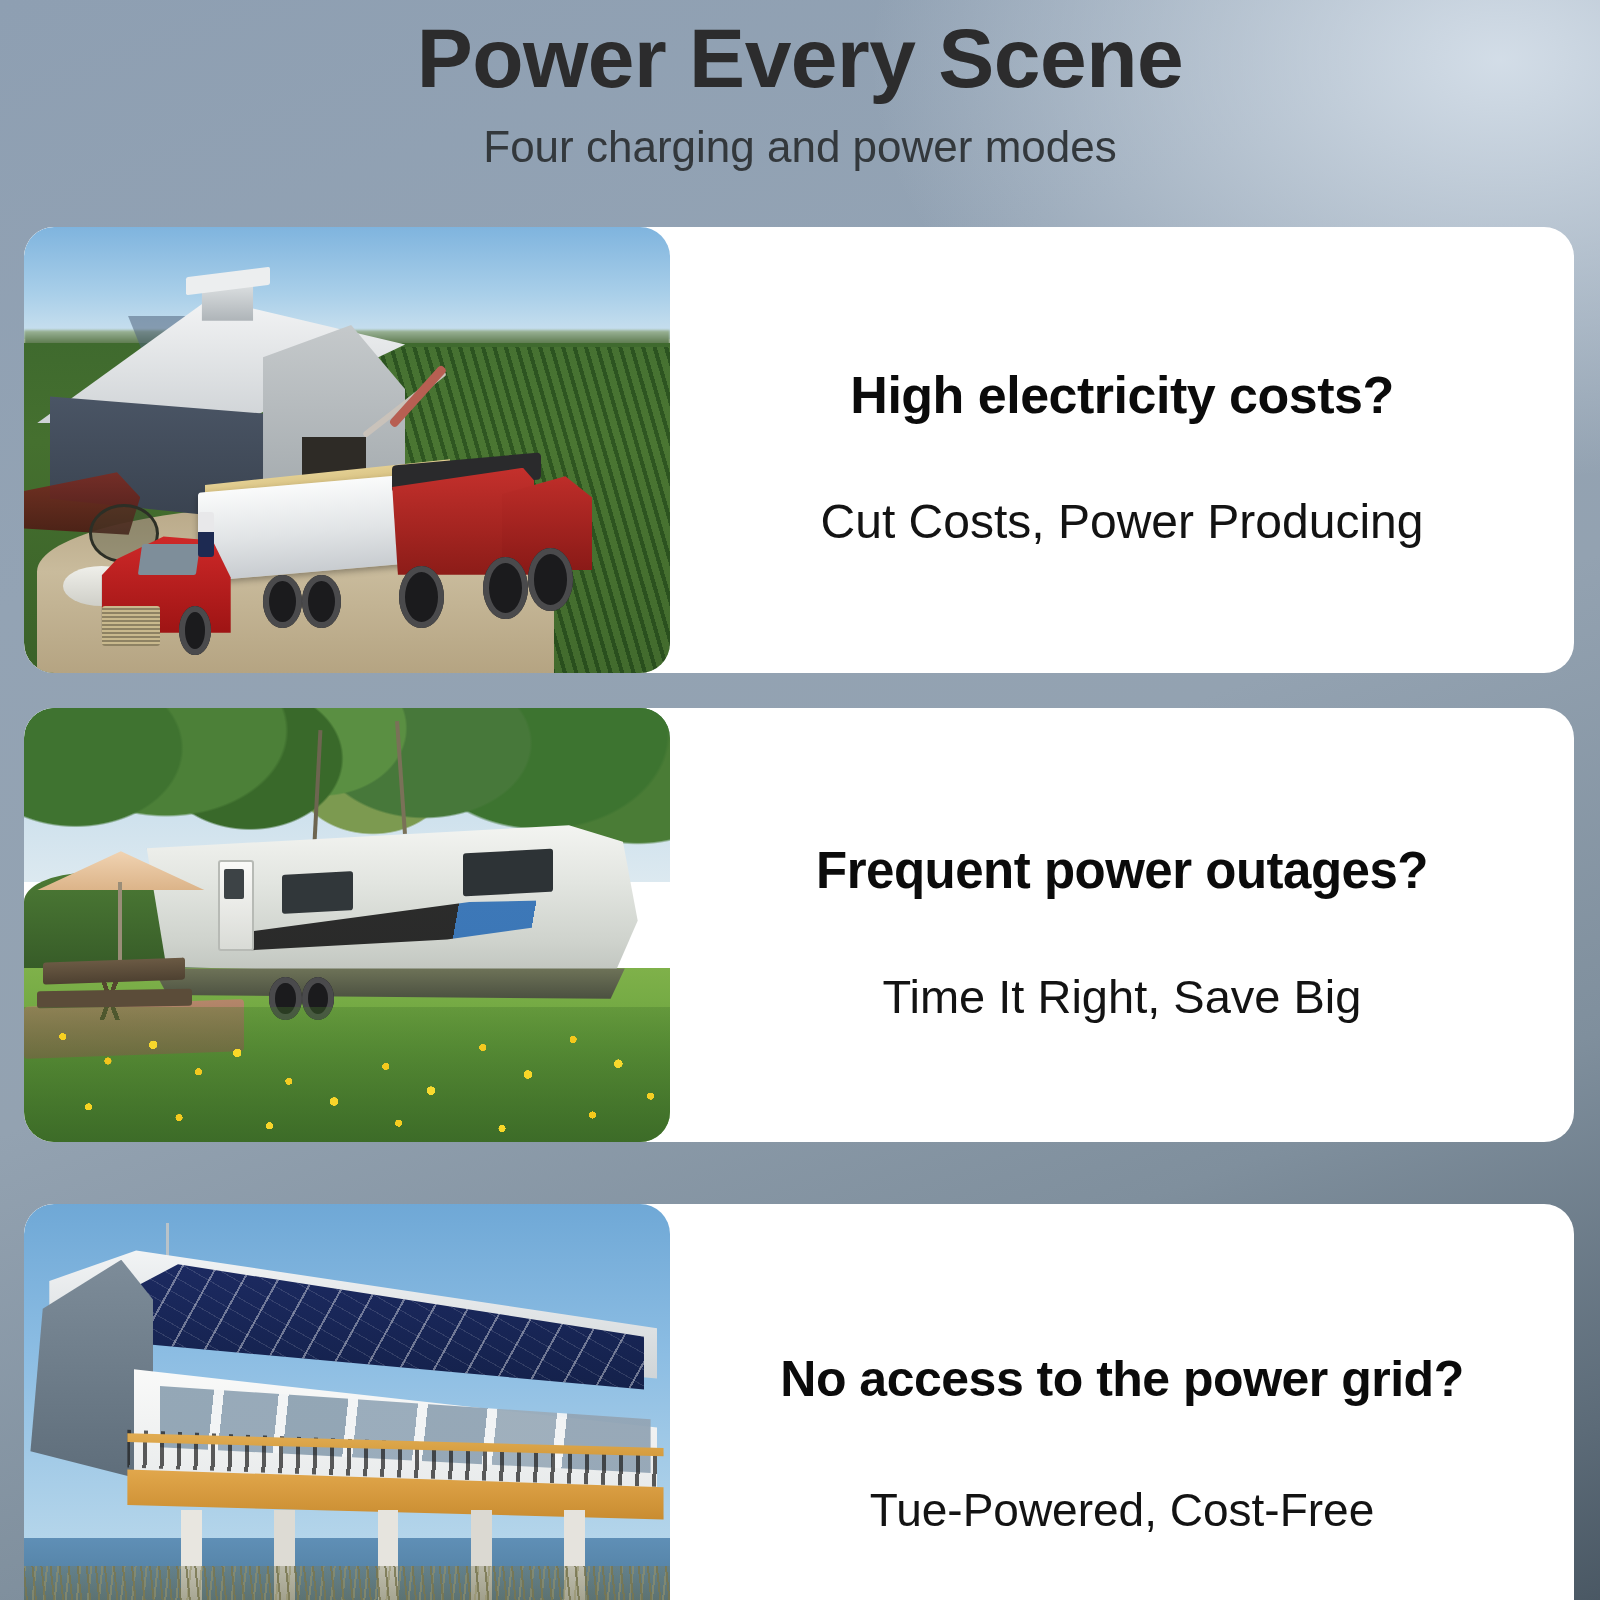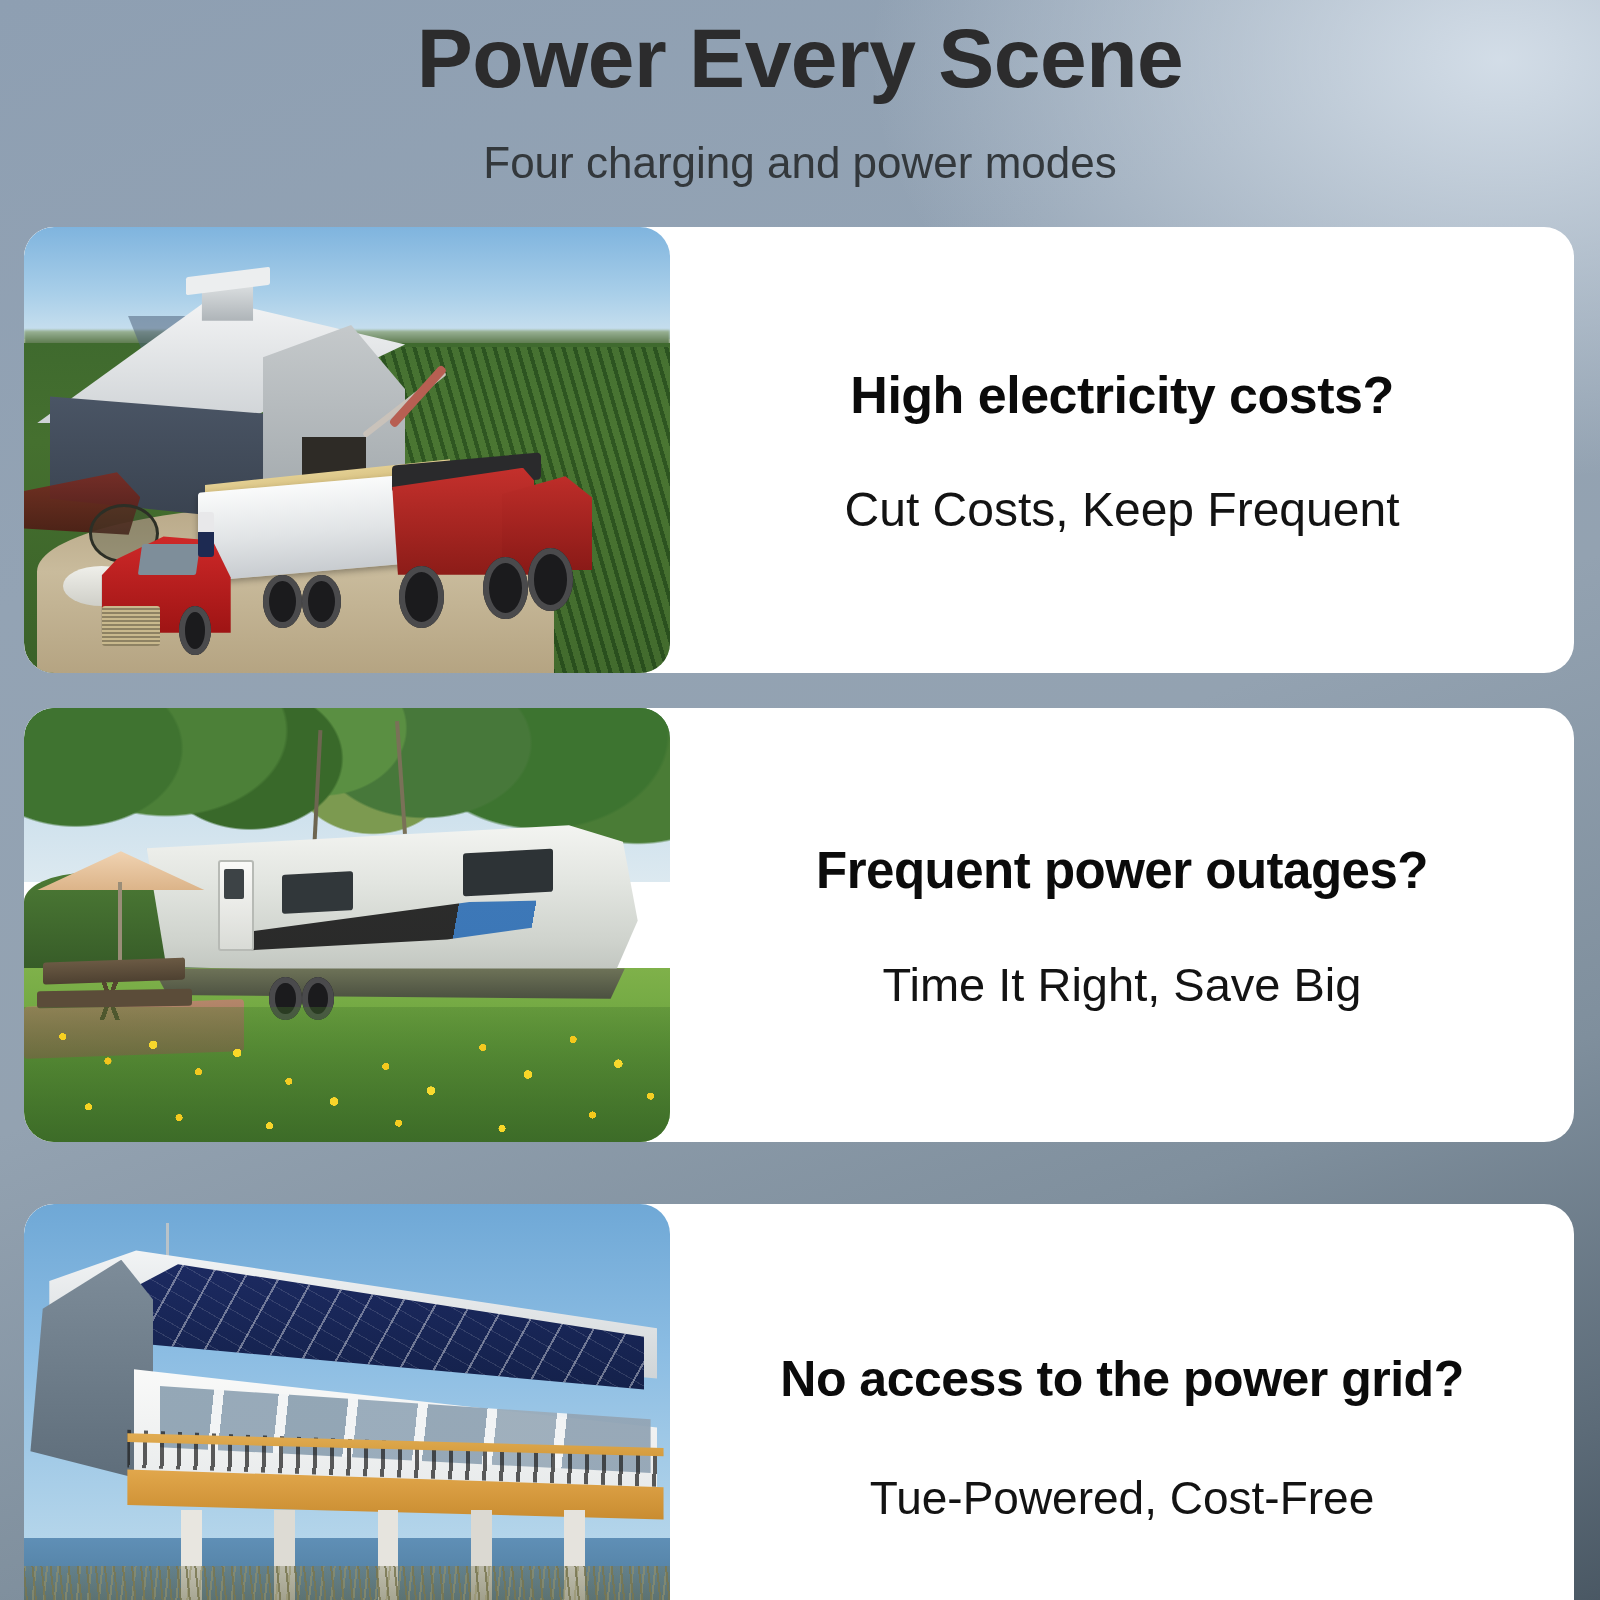"Four charging and power modes" .subtitle { margin: 16px -> 0 }
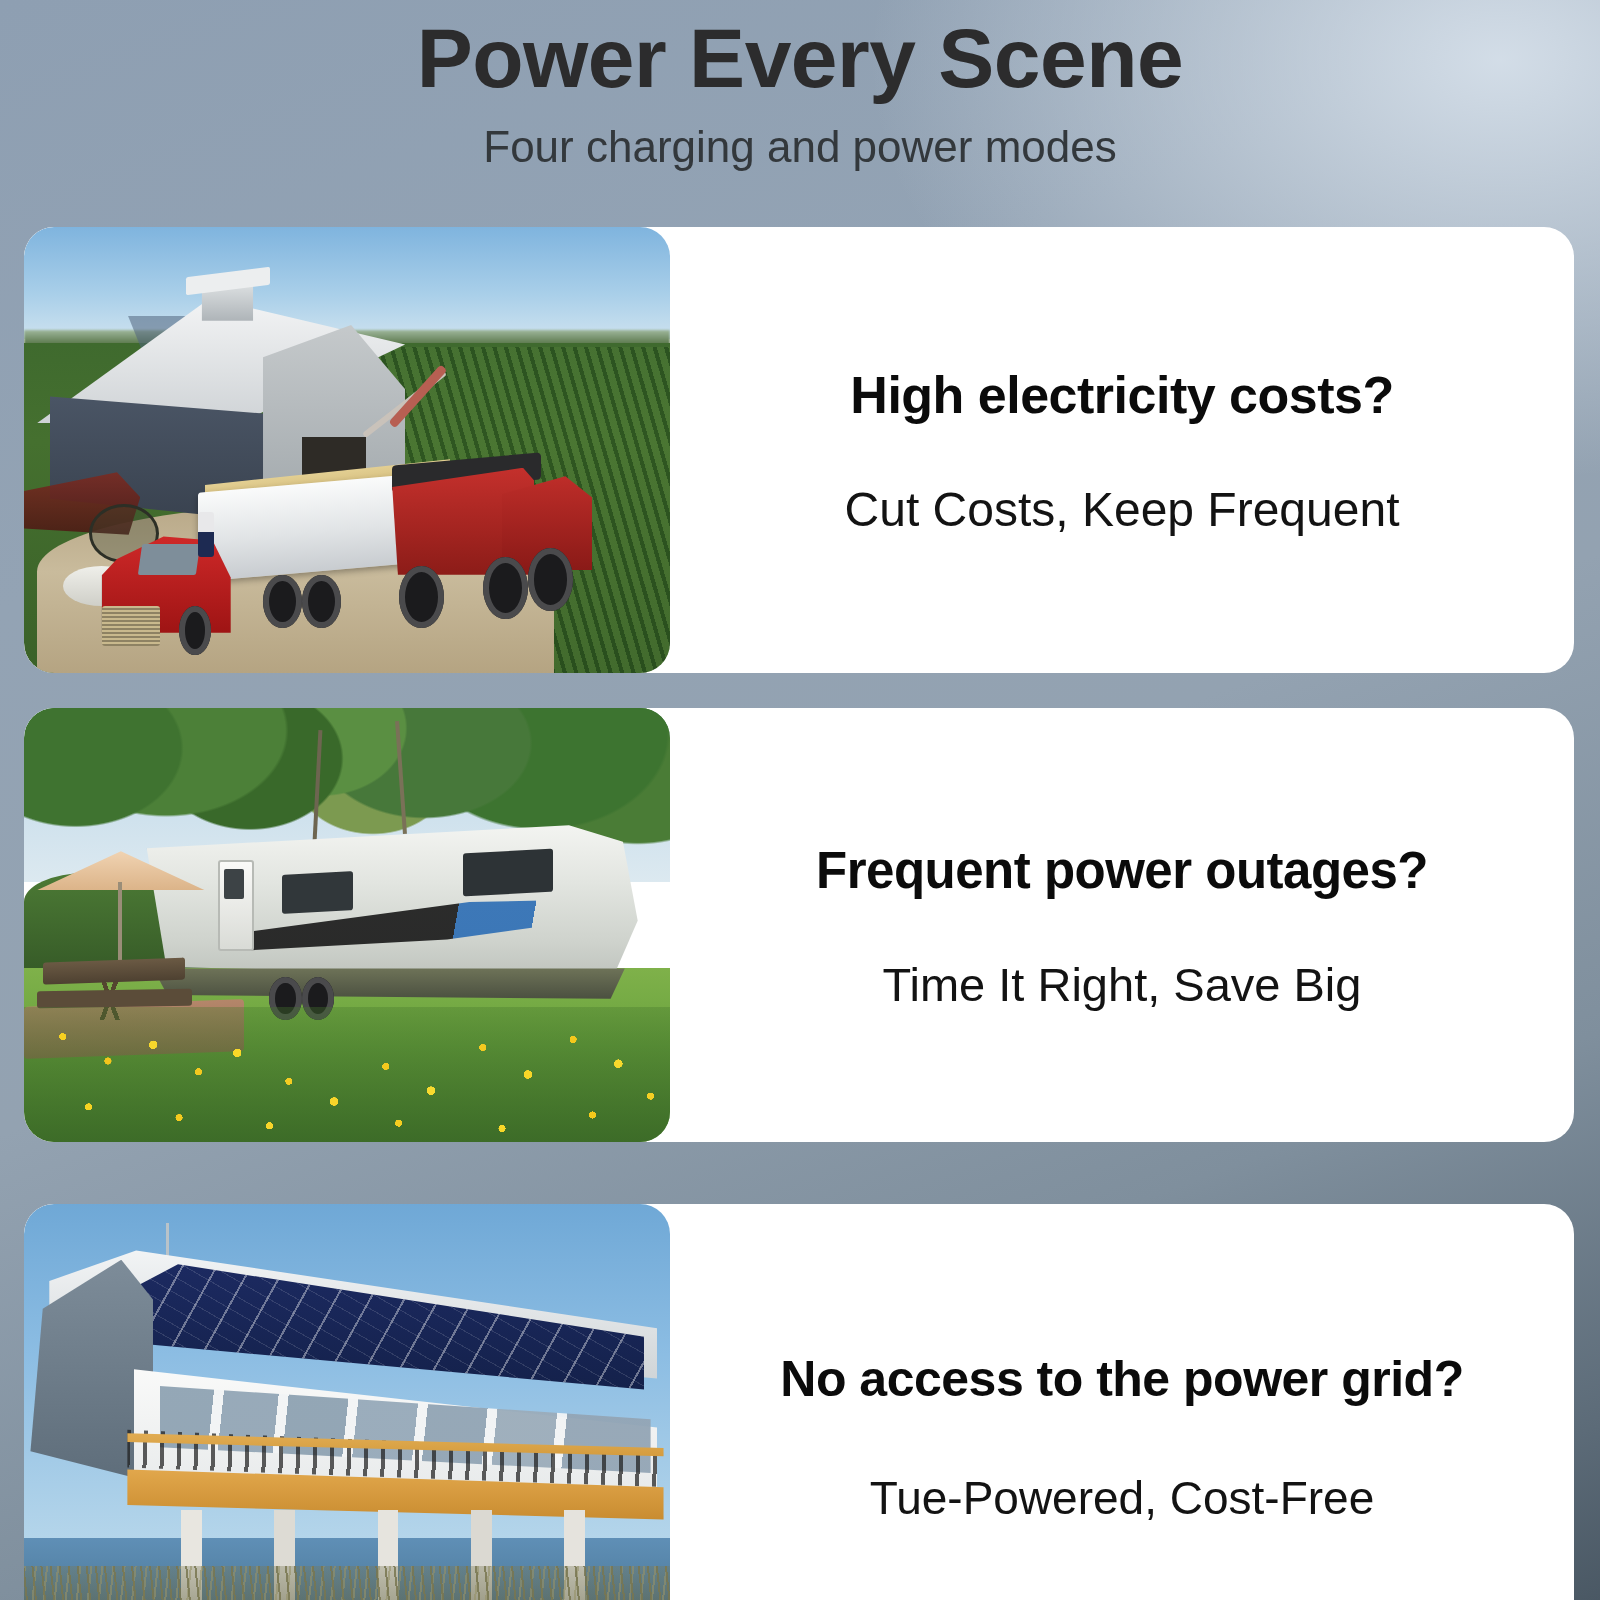"High electricity costs?" .card-heading { margin: 4px -> 16px }
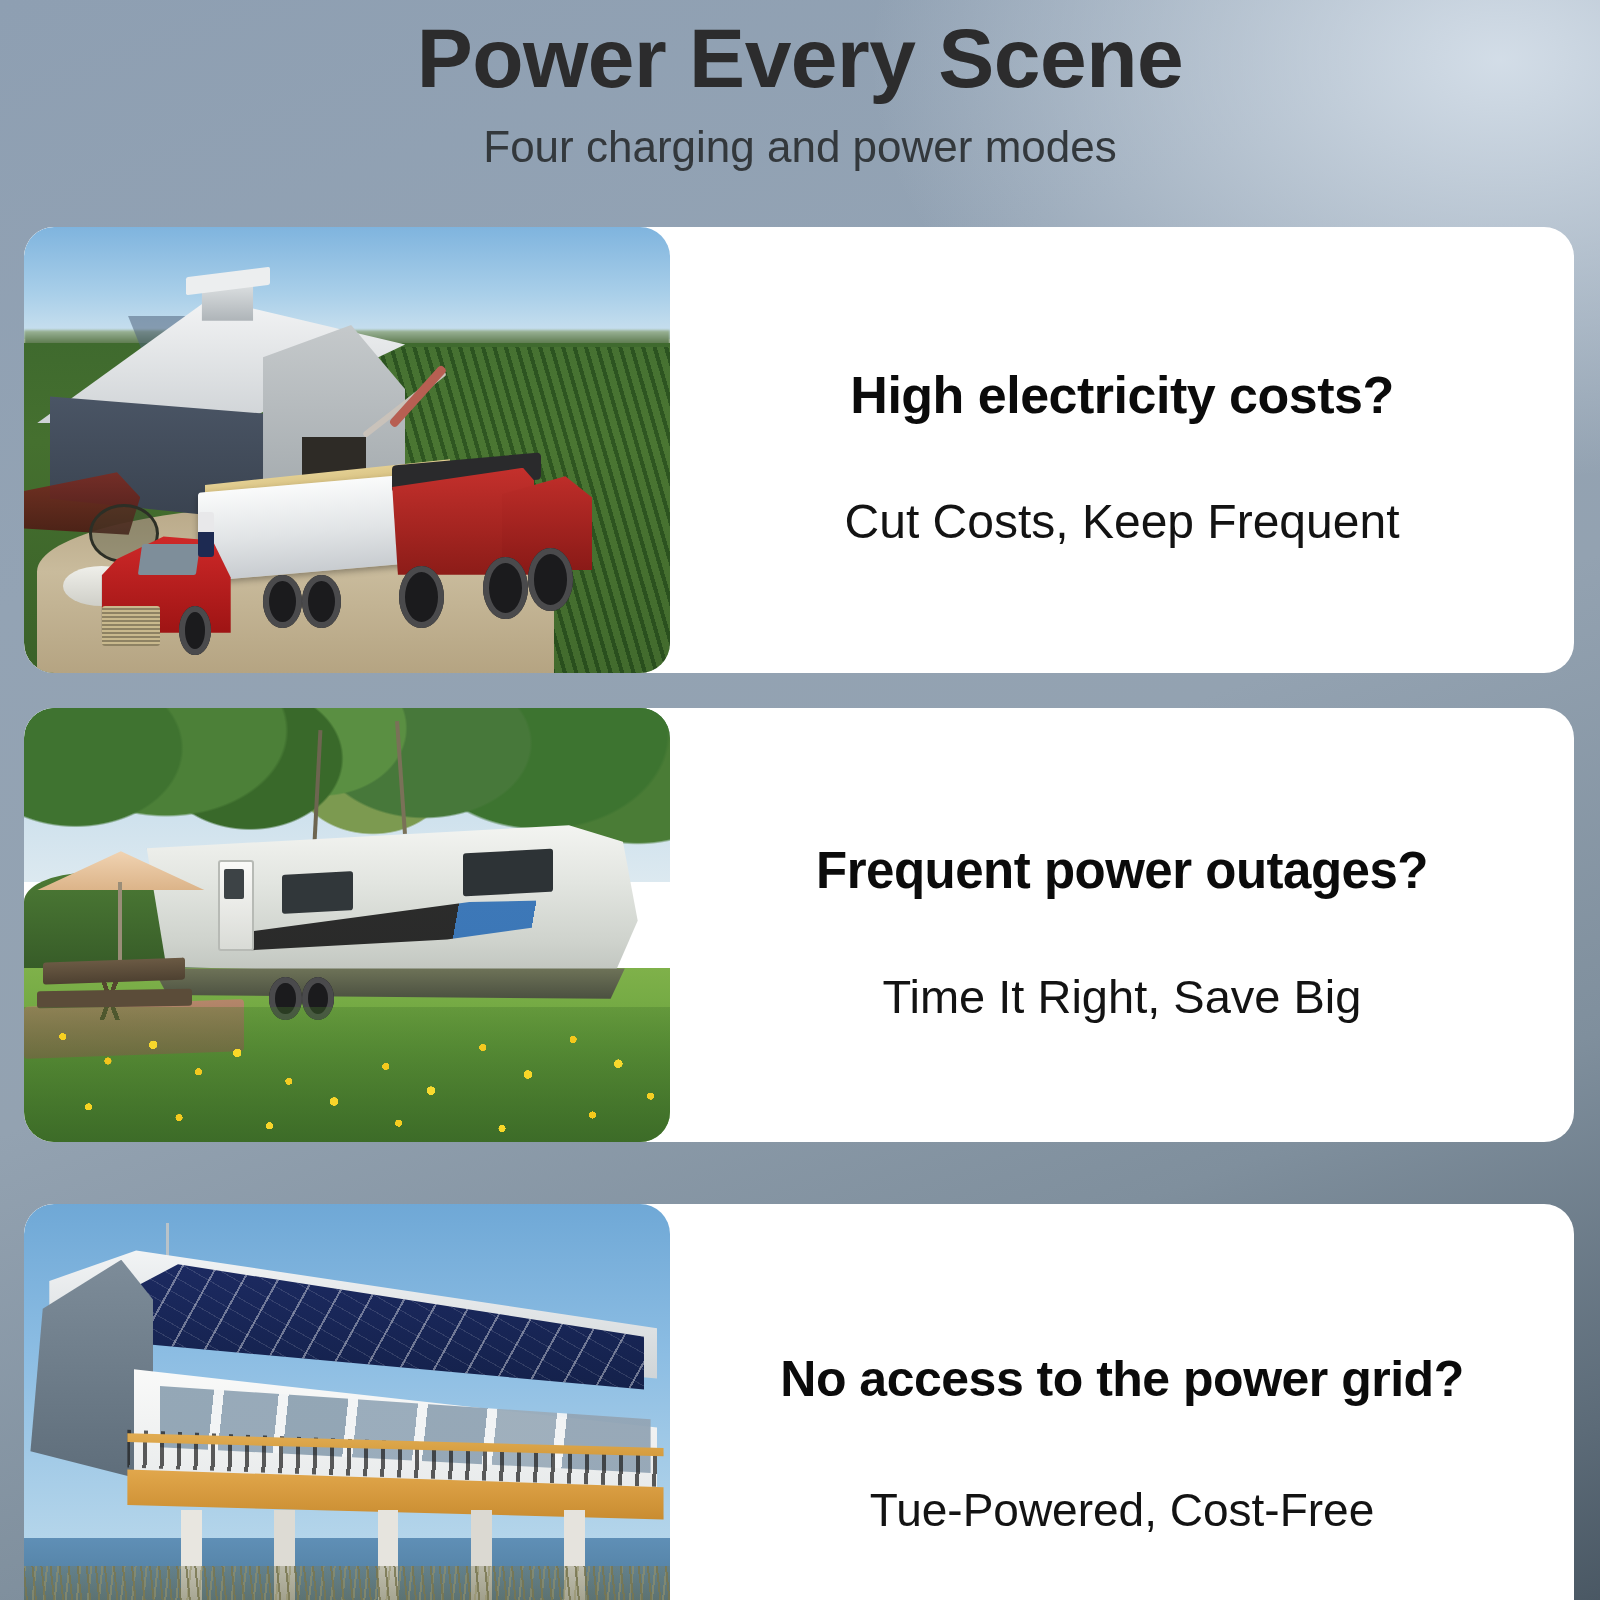"Cut Costs, Keep Frequent" p.card-sub { text: Keep Frequent -> Power Producing }
